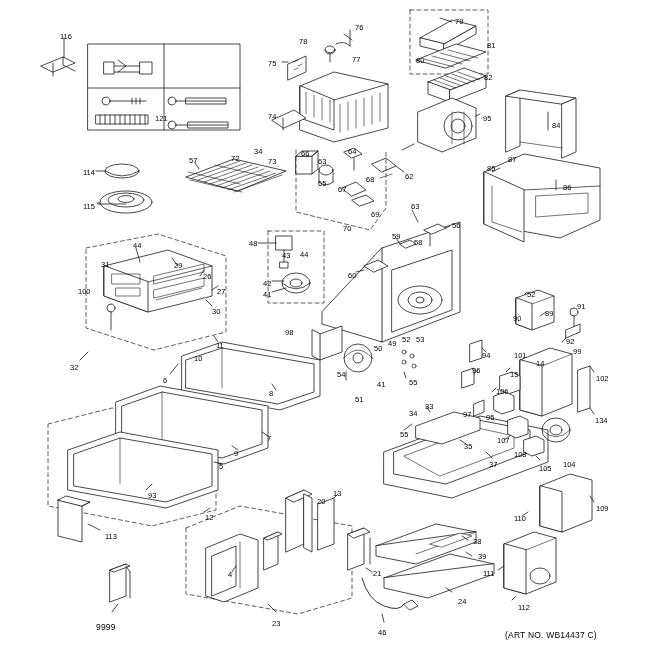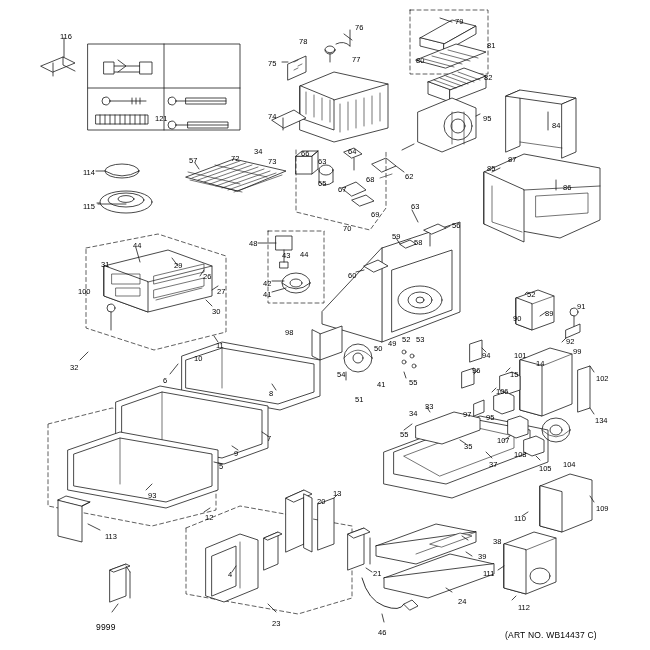"38" span.lbl { left: 493px -> 473px }
